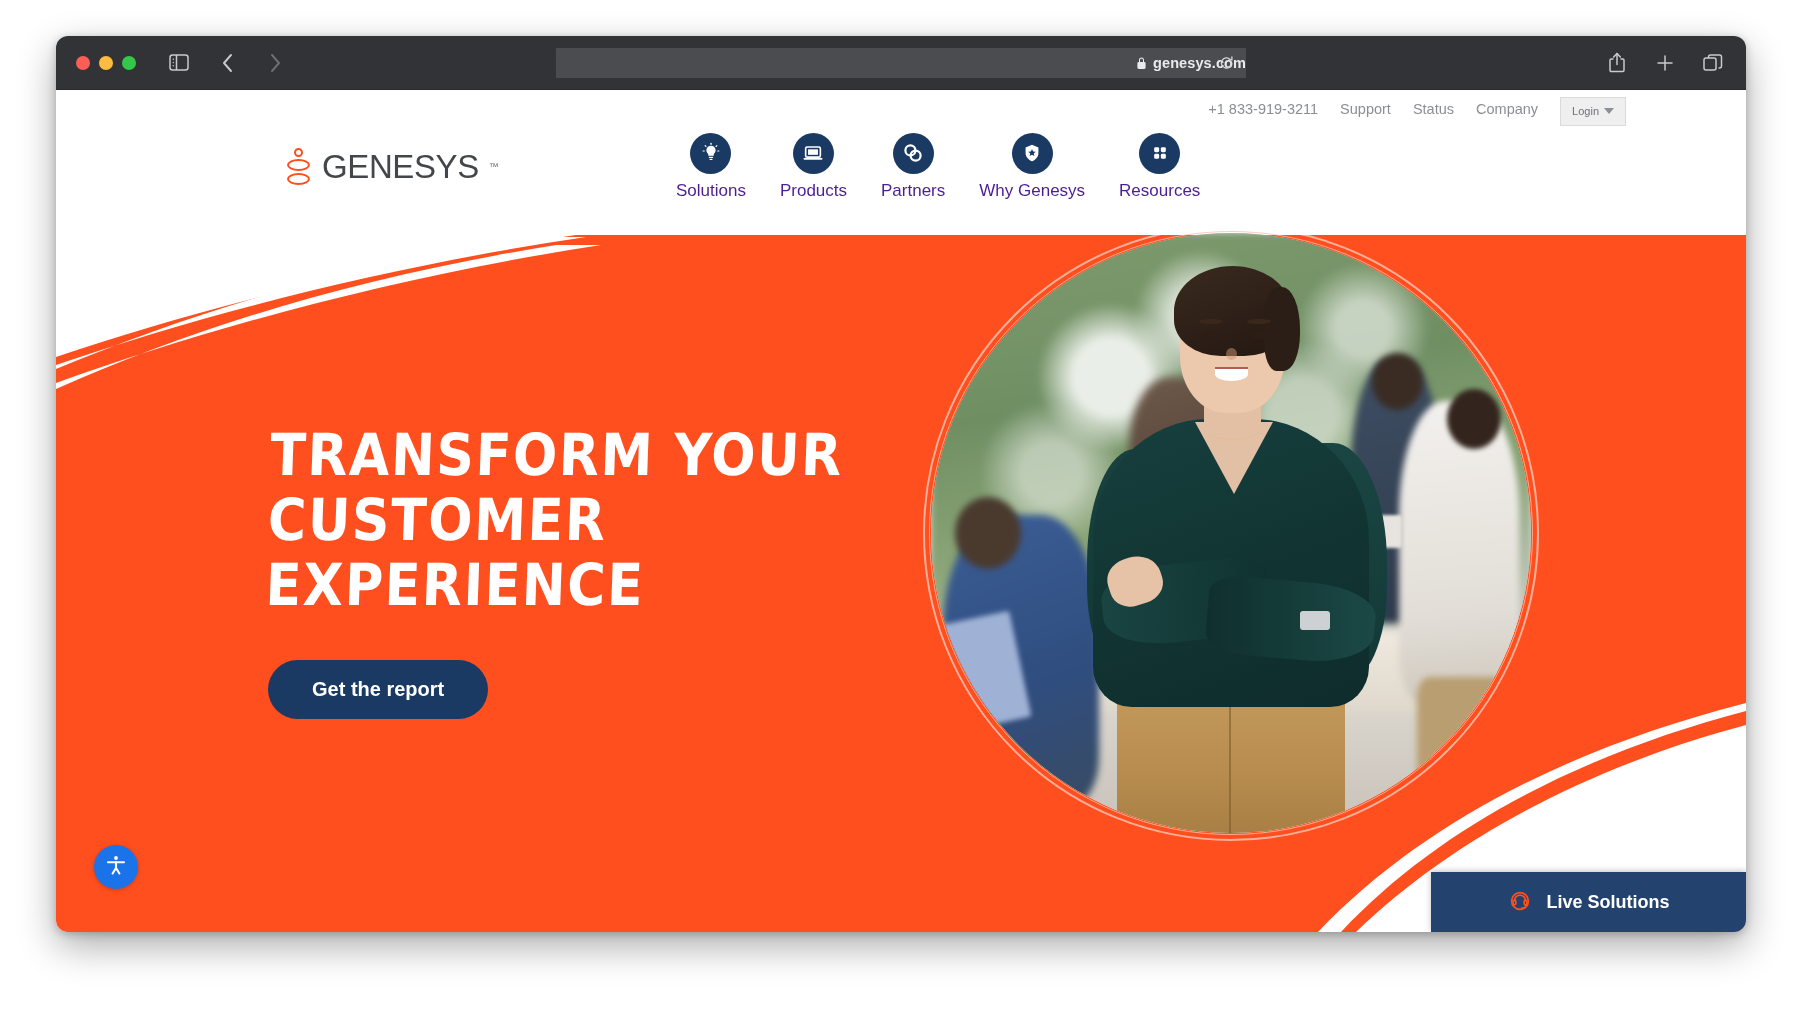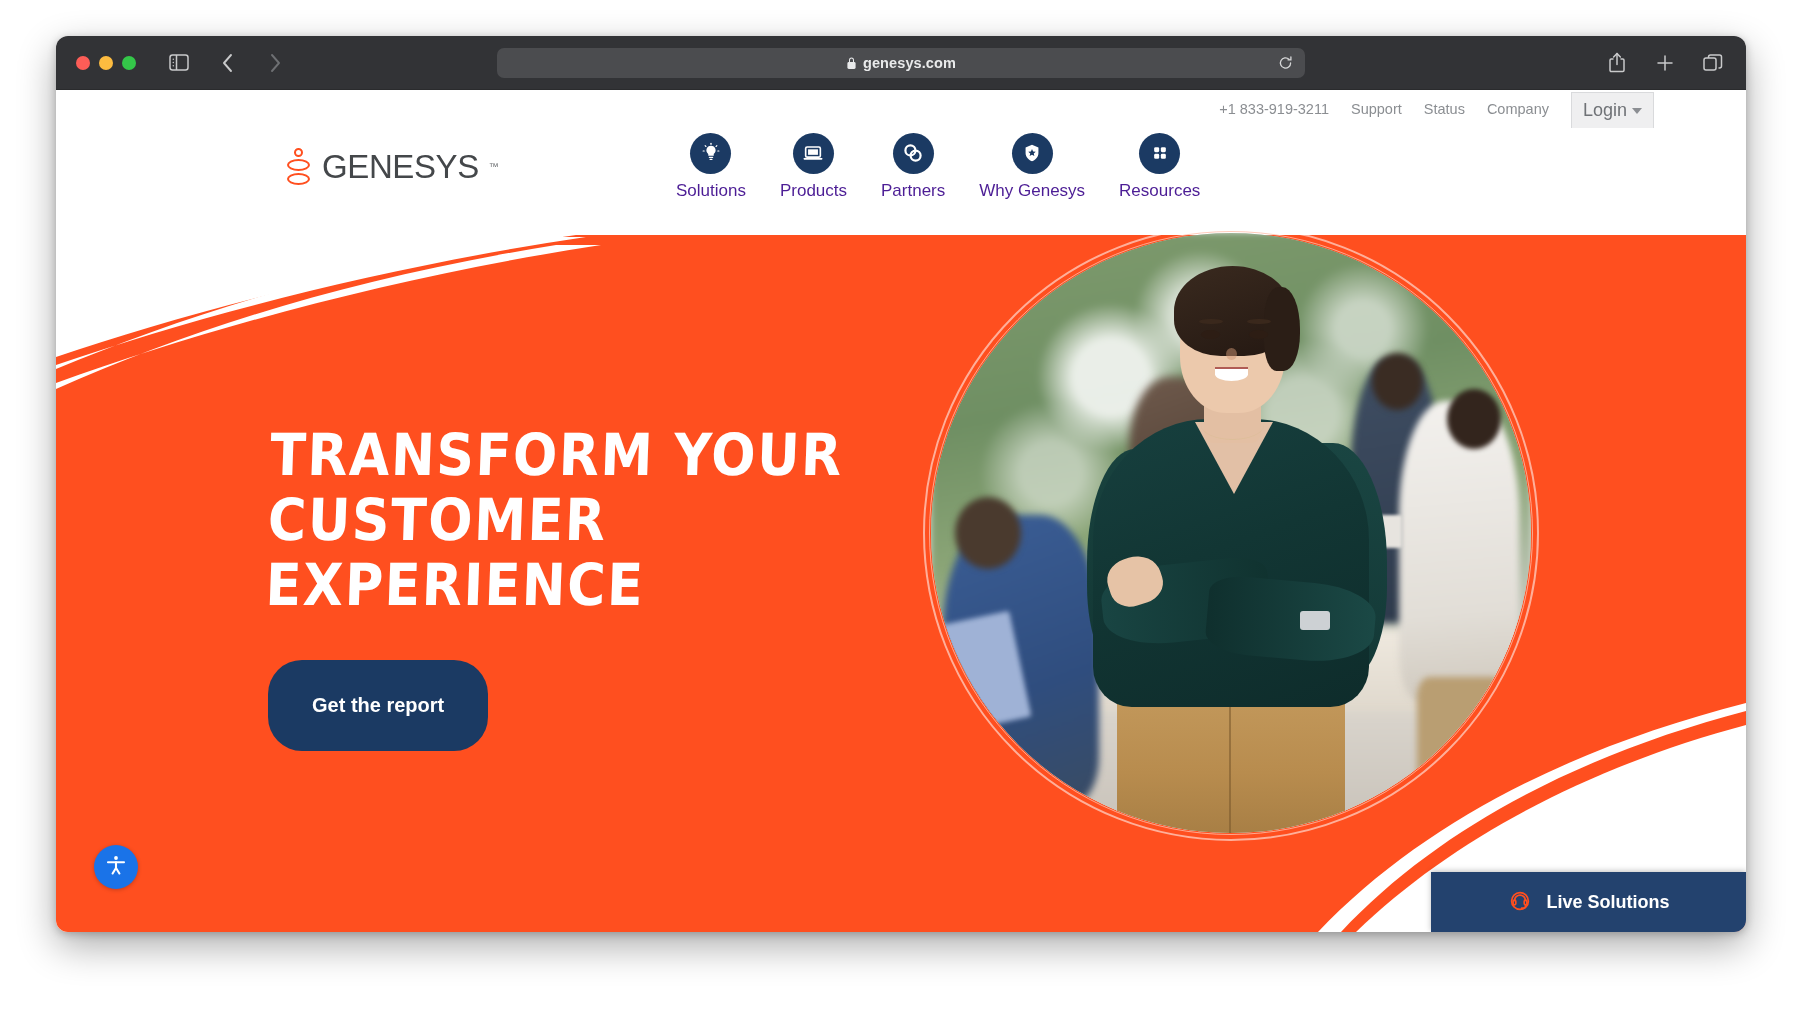"genesys.com" .url-field { border-radius: 7px -> 1px; justify-content: center -> flex-end; width: 808px -> 690px }
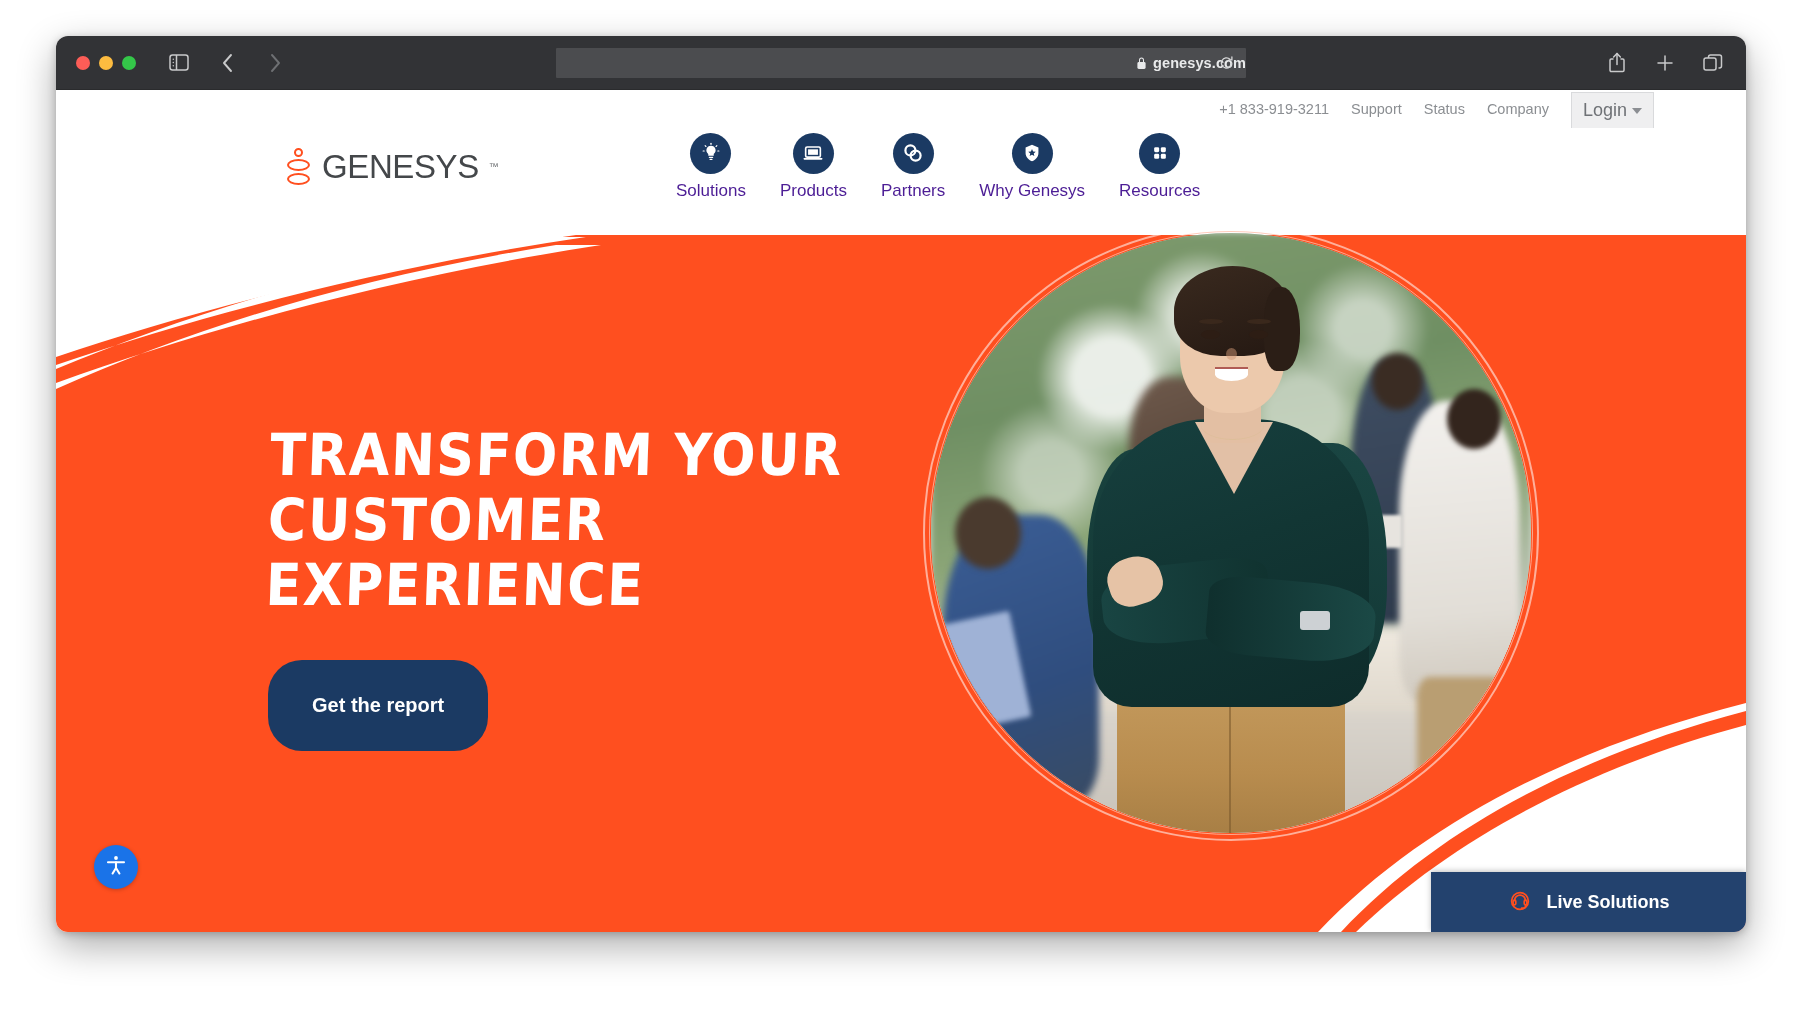"+1 833-919-3211" .utility-bar { padding-right: 92px -> 120px }
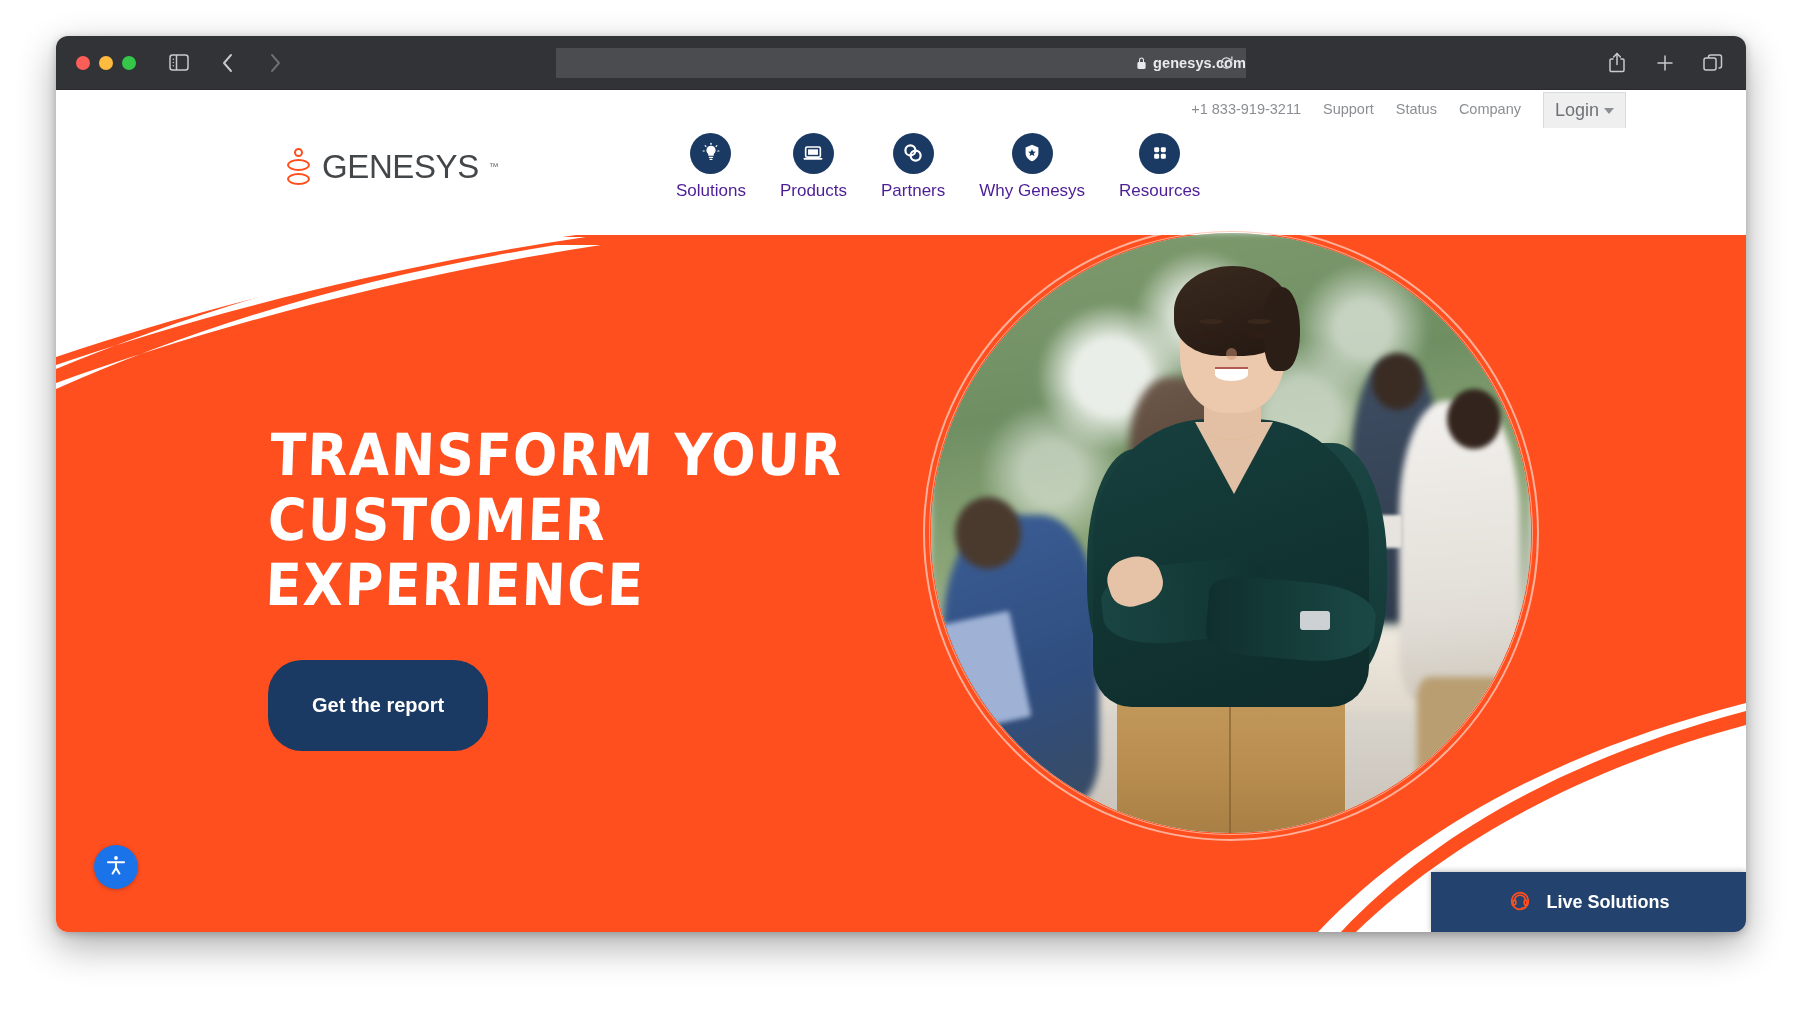"Login" .login-box { font-size: 18px -> 11px }
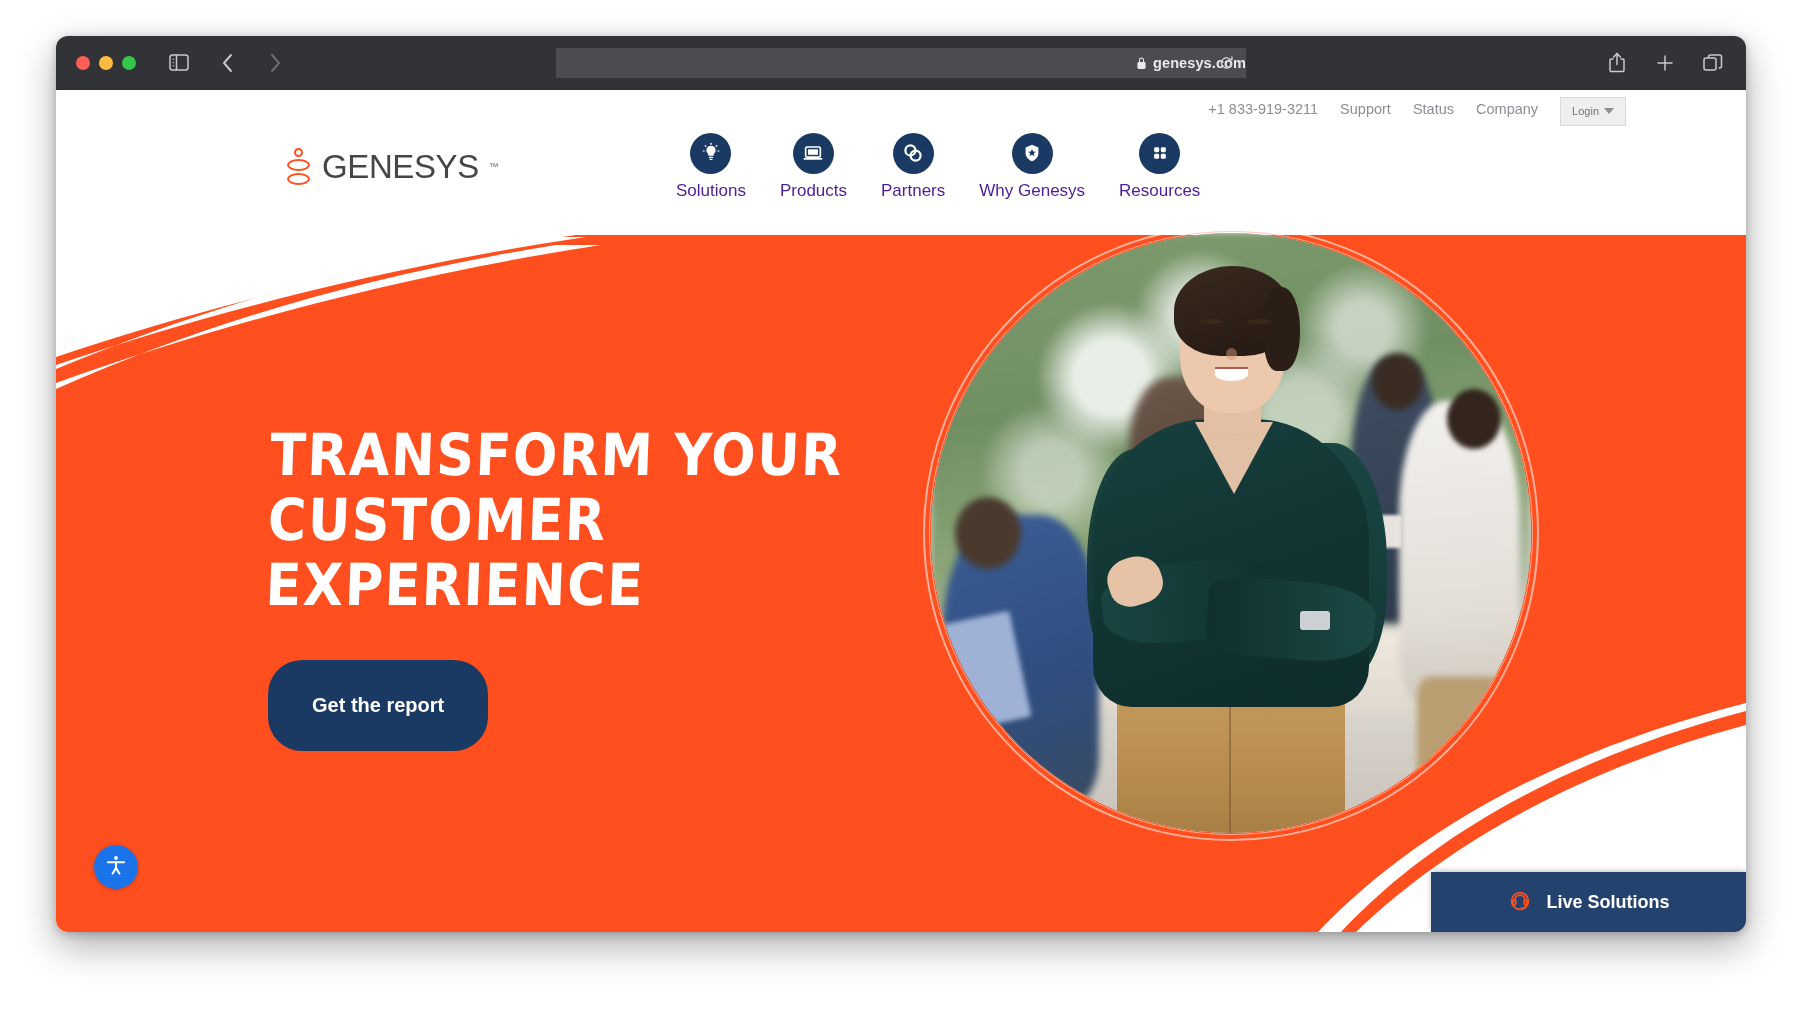"Get the report" .cta-btn { padding: 34px 44px -> 18px 44px }
